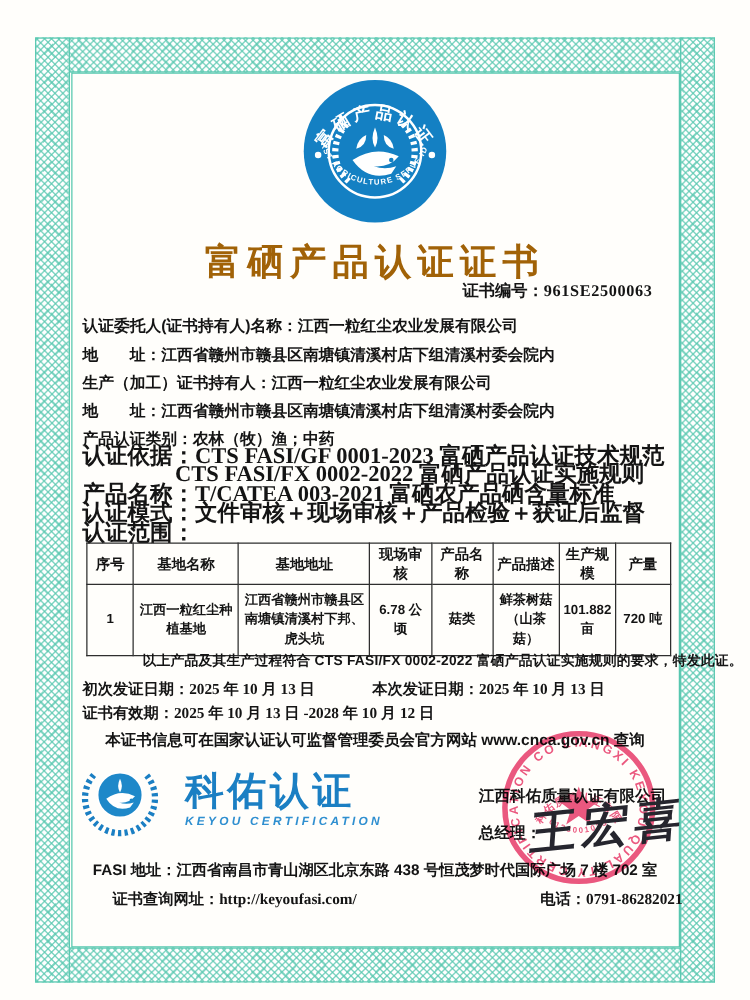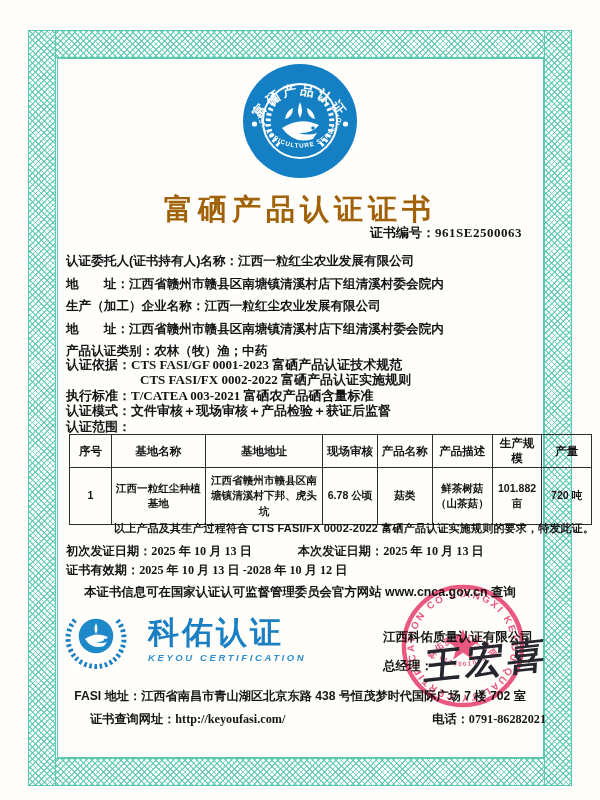"生产（加工）企业名称：" span { text: 企业名称 -> 证书持有人 }
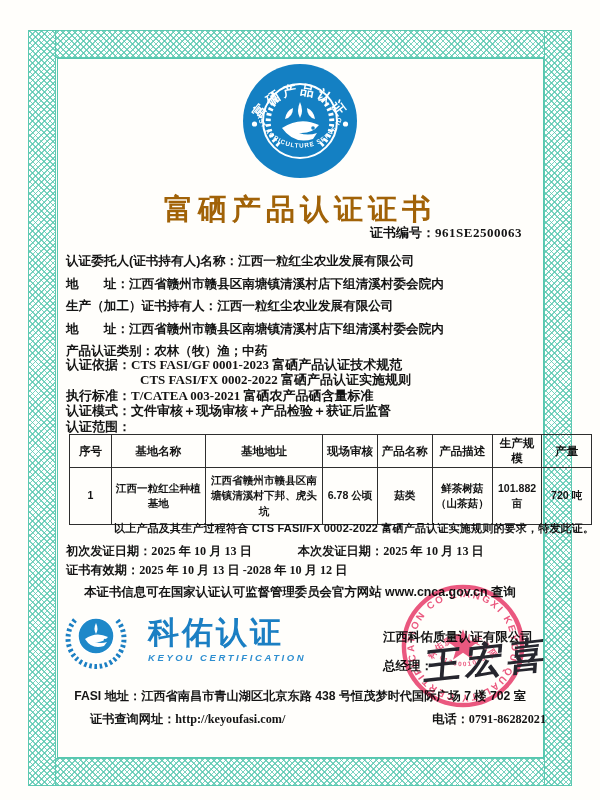"认证依据：CTS FASI/GF 0001-2023 富硒产品认证技术规范" .basis { font-size: 13px -> 18px }
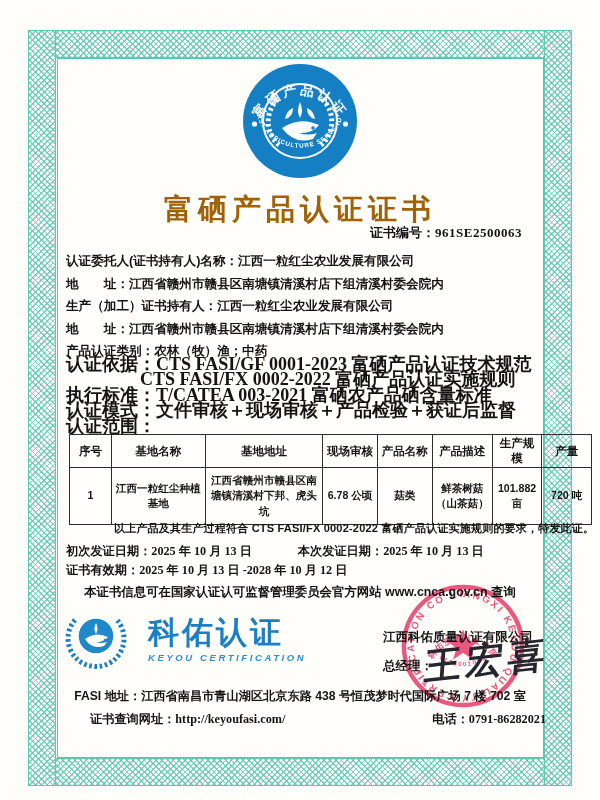"执行标准：" span { text: 执行标准 -> 产品名称 }
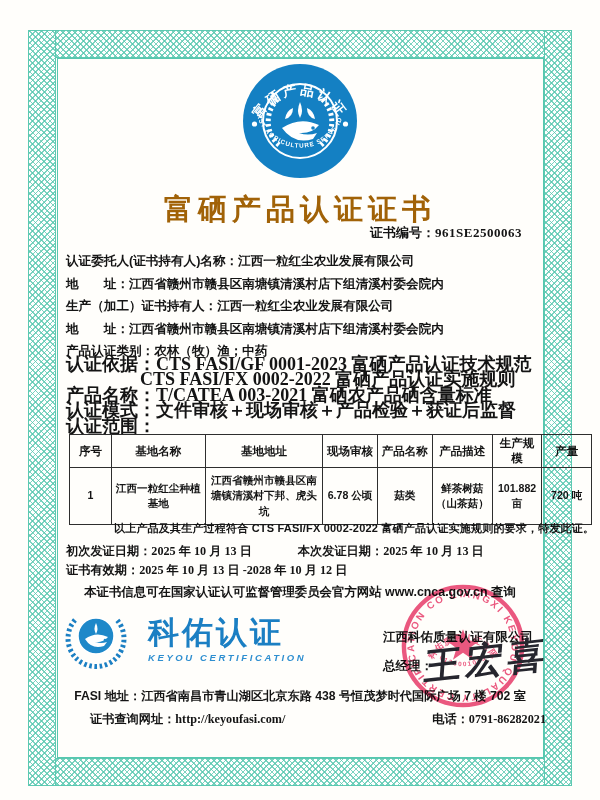"序号" table.scope { width: 523px -> 468px }
